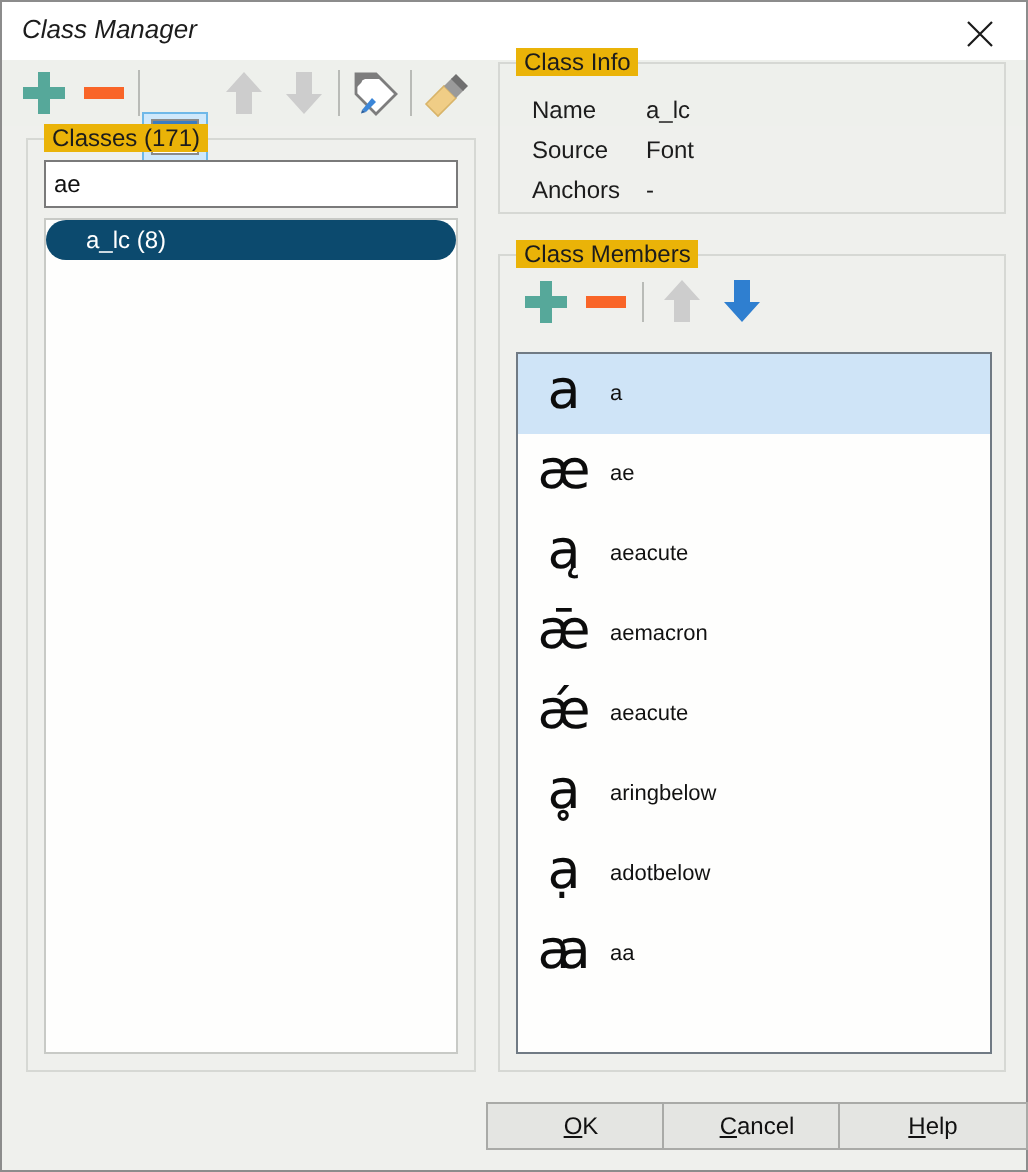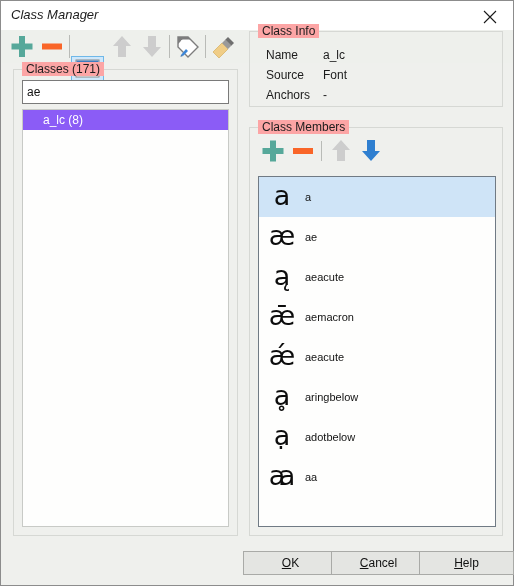"Class Info" .group > .glabel { background: #fca5a5 -> #eab308 }
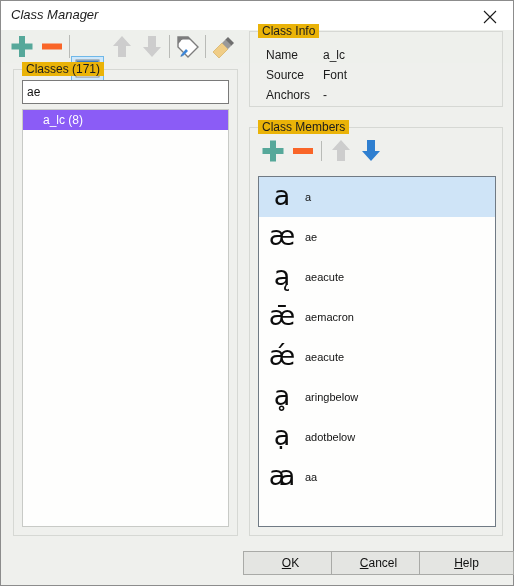"a_lc (8)" .class-item.sel { background: #8b5cf6 -> #0c4a6e; border-radius: none -> 10px }
